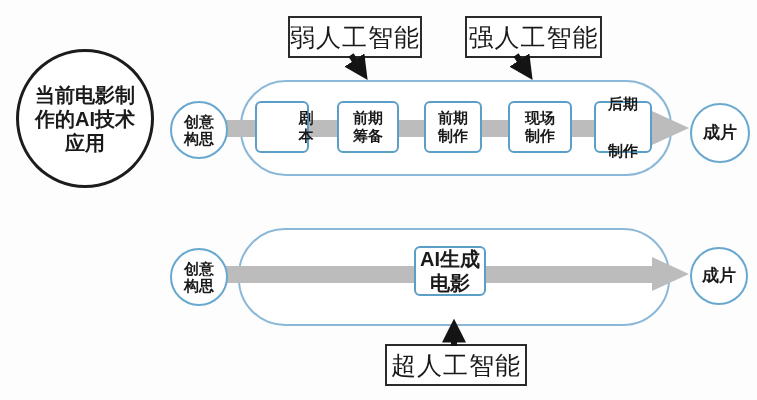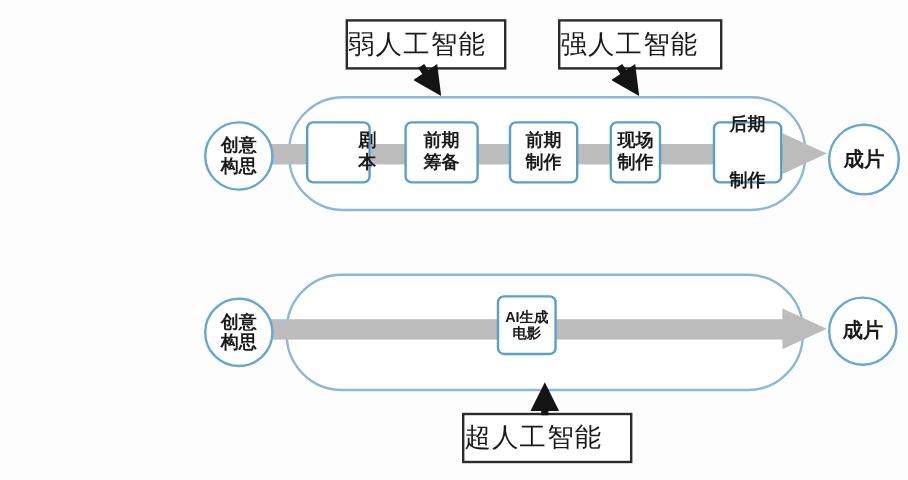"弱人工智能" .anno-box { font-size: 22px -> 25px; justify-content: flex-start -> center }
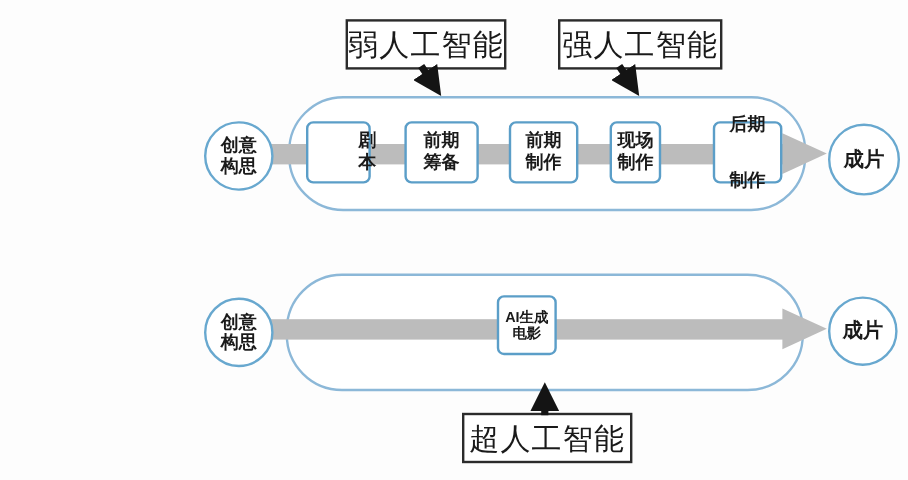"当前电影制" div.big-ellipse { html: none -> <div> <span>当前电影制</span> <span>作的AI技术</span> <span>应用</span> </div> }
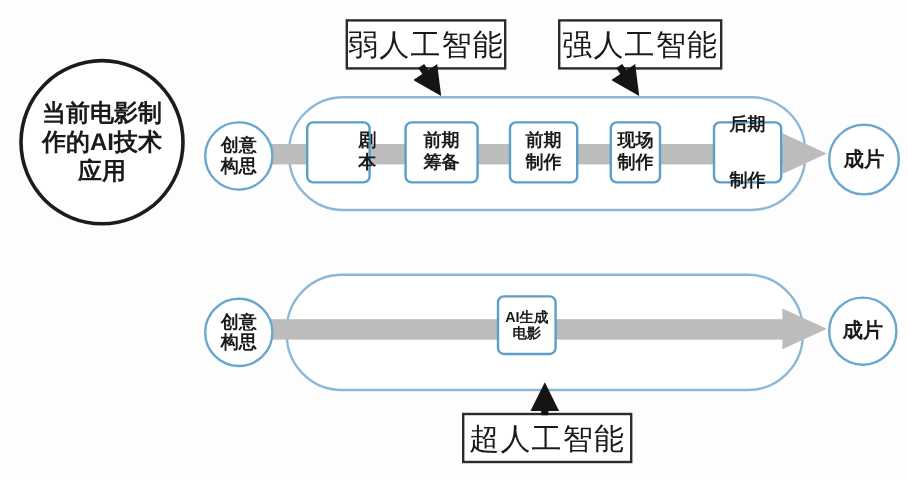"现场" .stage-4 { width: 43px -> 64px }
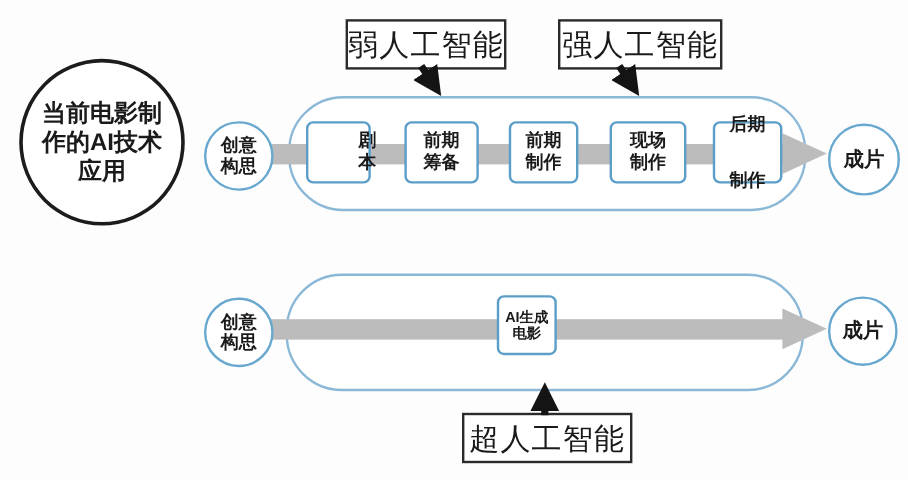"AI生成" .stage-ai { font-size: 12px -> 20px; width: 50px -> 72px }
